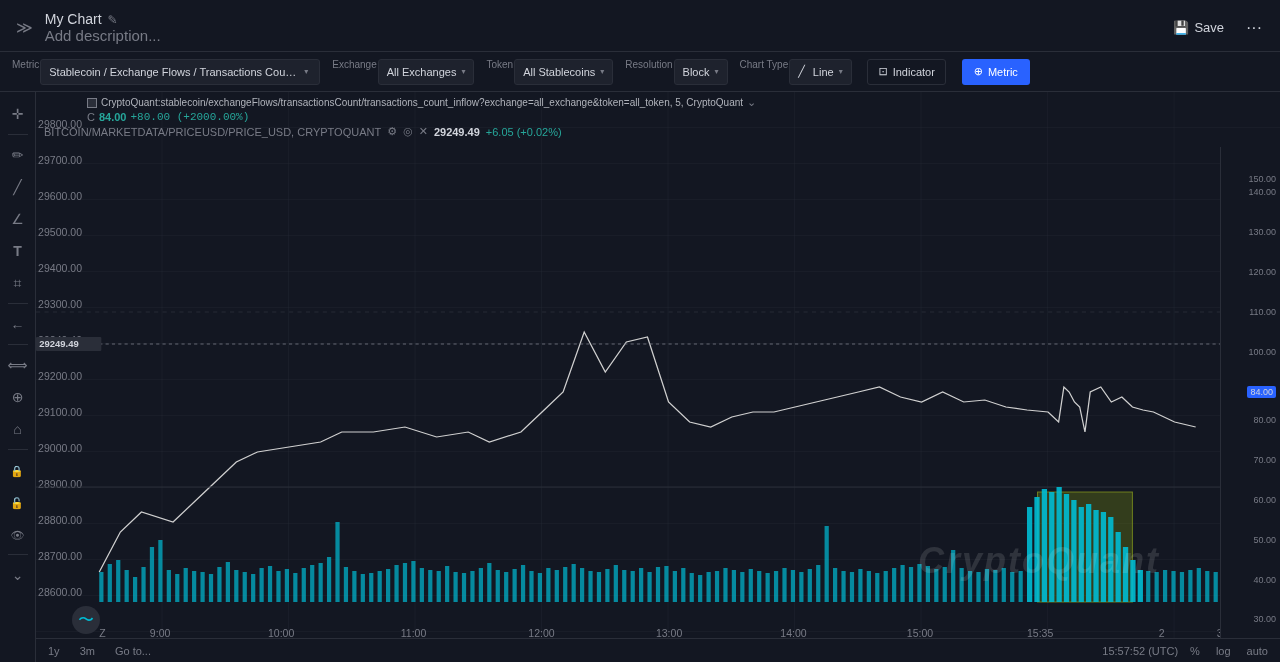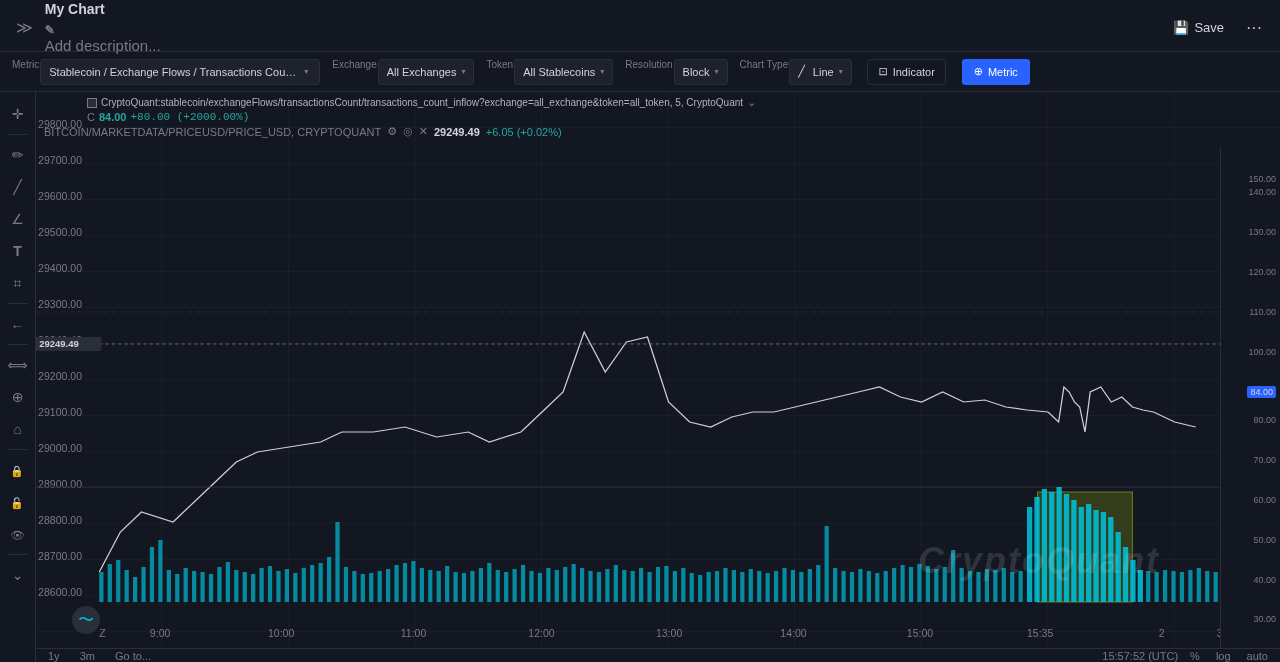"My Chart" .chart-title { align-items: flex-start -> flex-end; flex-direction: column -> none; font-weight: 700 -> 400 }
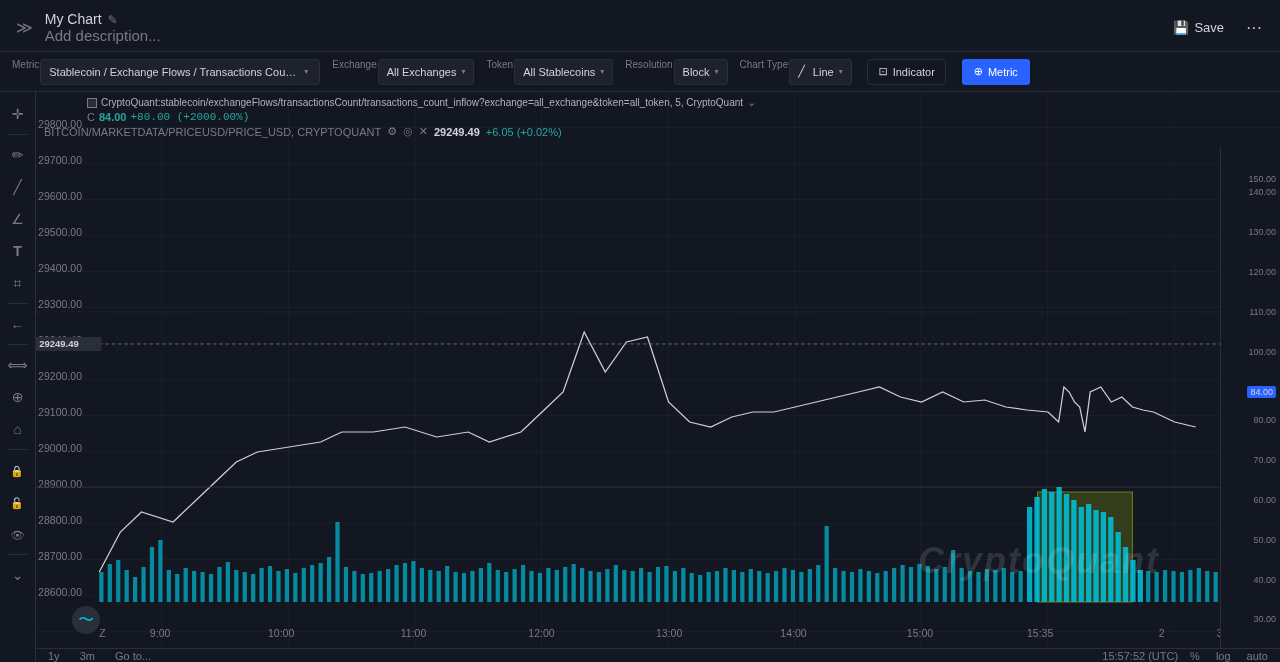"1y" .status-bar { height: 14px -> 24px }
